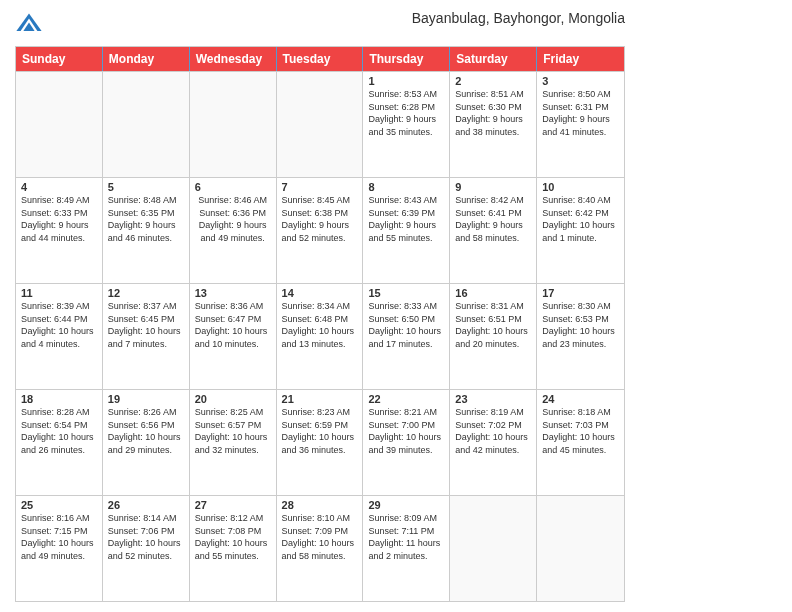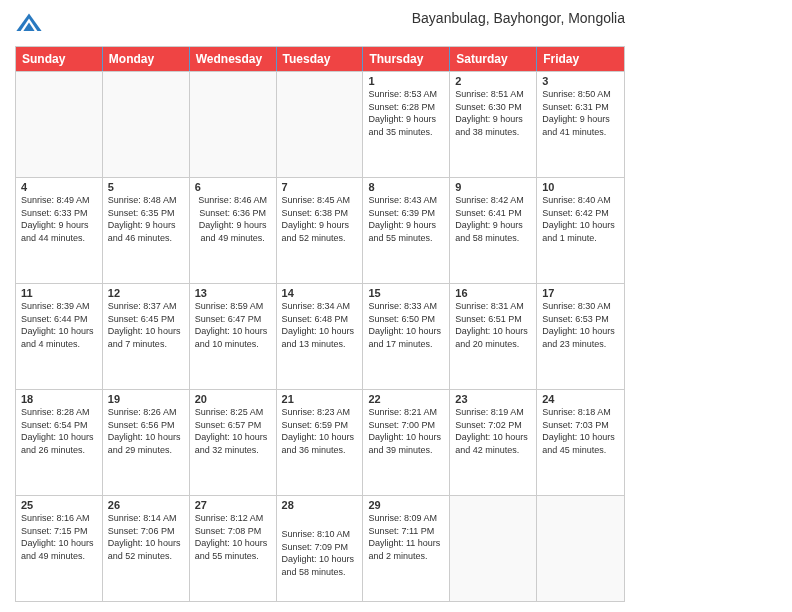"Sunrise: 8:59 AM" div.cell-info { text: 8:59 -> 8:36 }
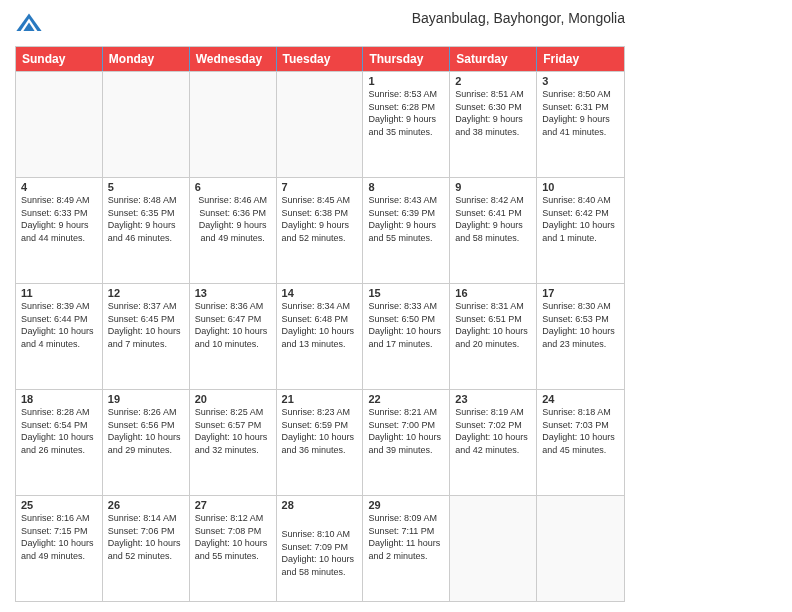"Sunrise: 8:10 AM" div.cell-info { margin-top: 16px -> none }
